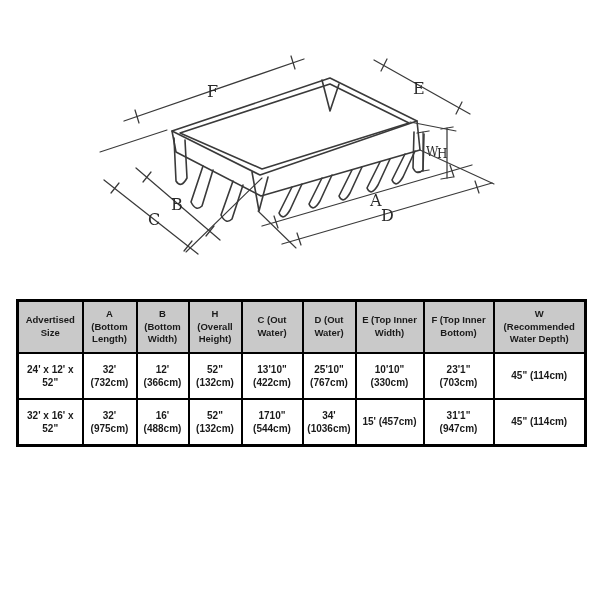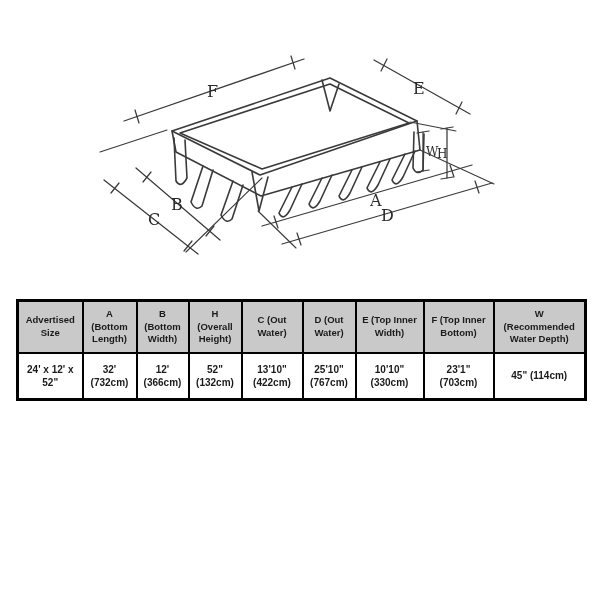"32' x 16' x" tr { html: none -> <tr> <td>32' x 16' x 52"</td> <td>32' (975cm)</td> <td>16' (488cm)</td> <td>52" (132cm)</td> <td>1710" (544cm)</td> <td>34' (1036cm)</td> <td>15' (457cm)</td> <td>31'1" (947cm)</td> <td>45" (114cm)</td> </tr> }
